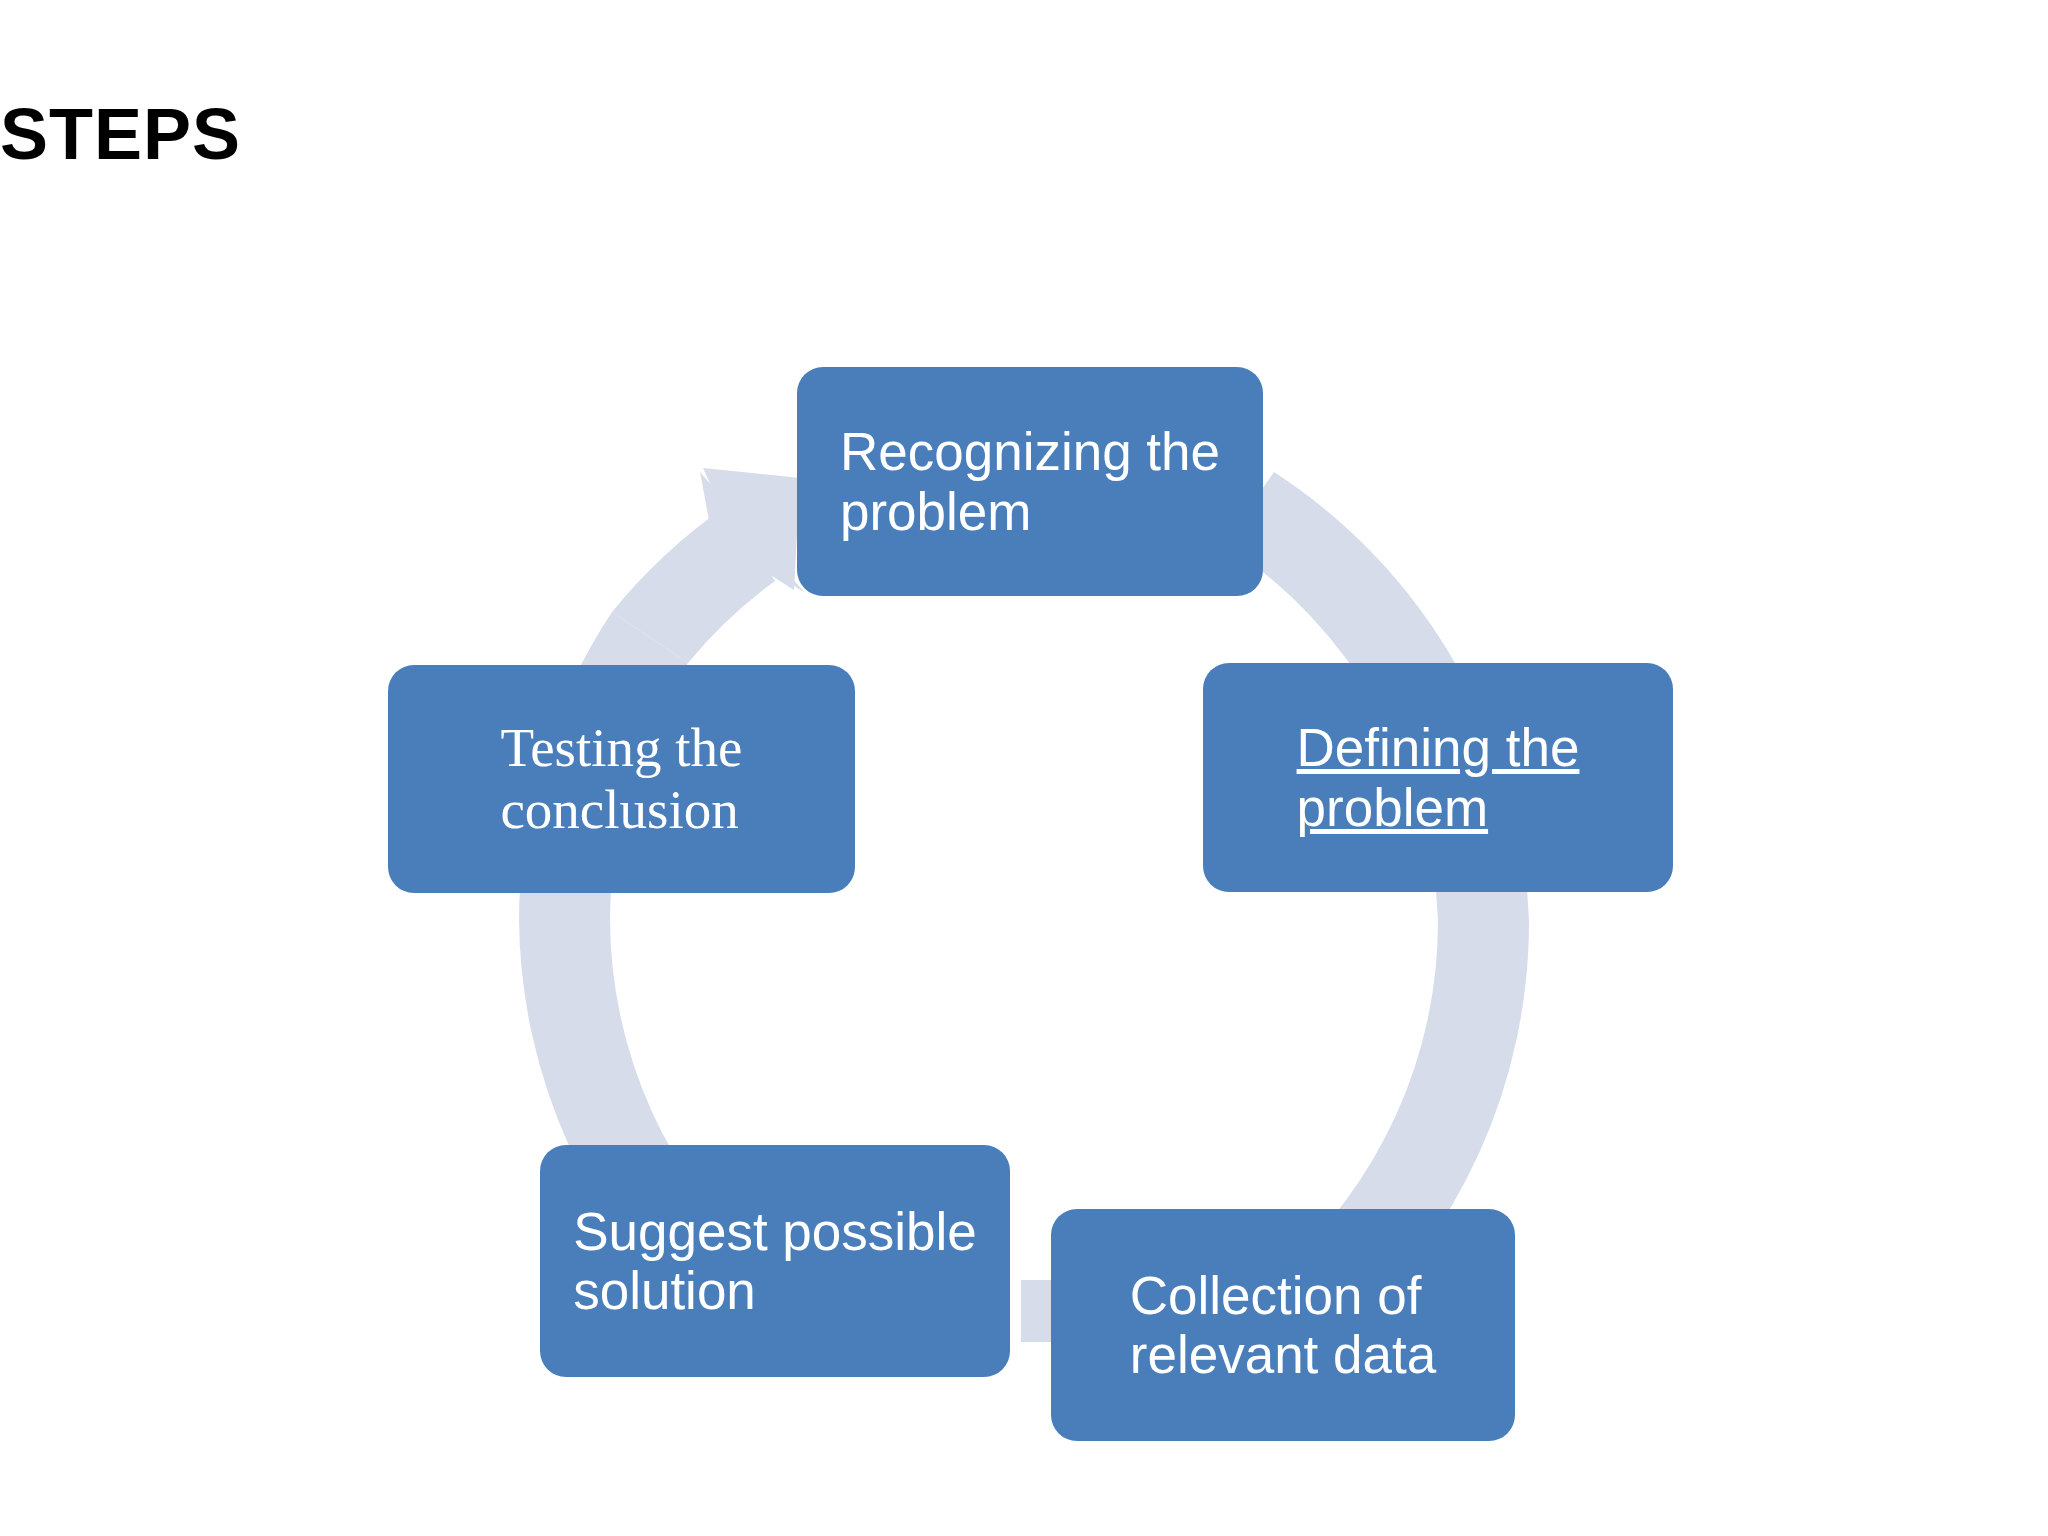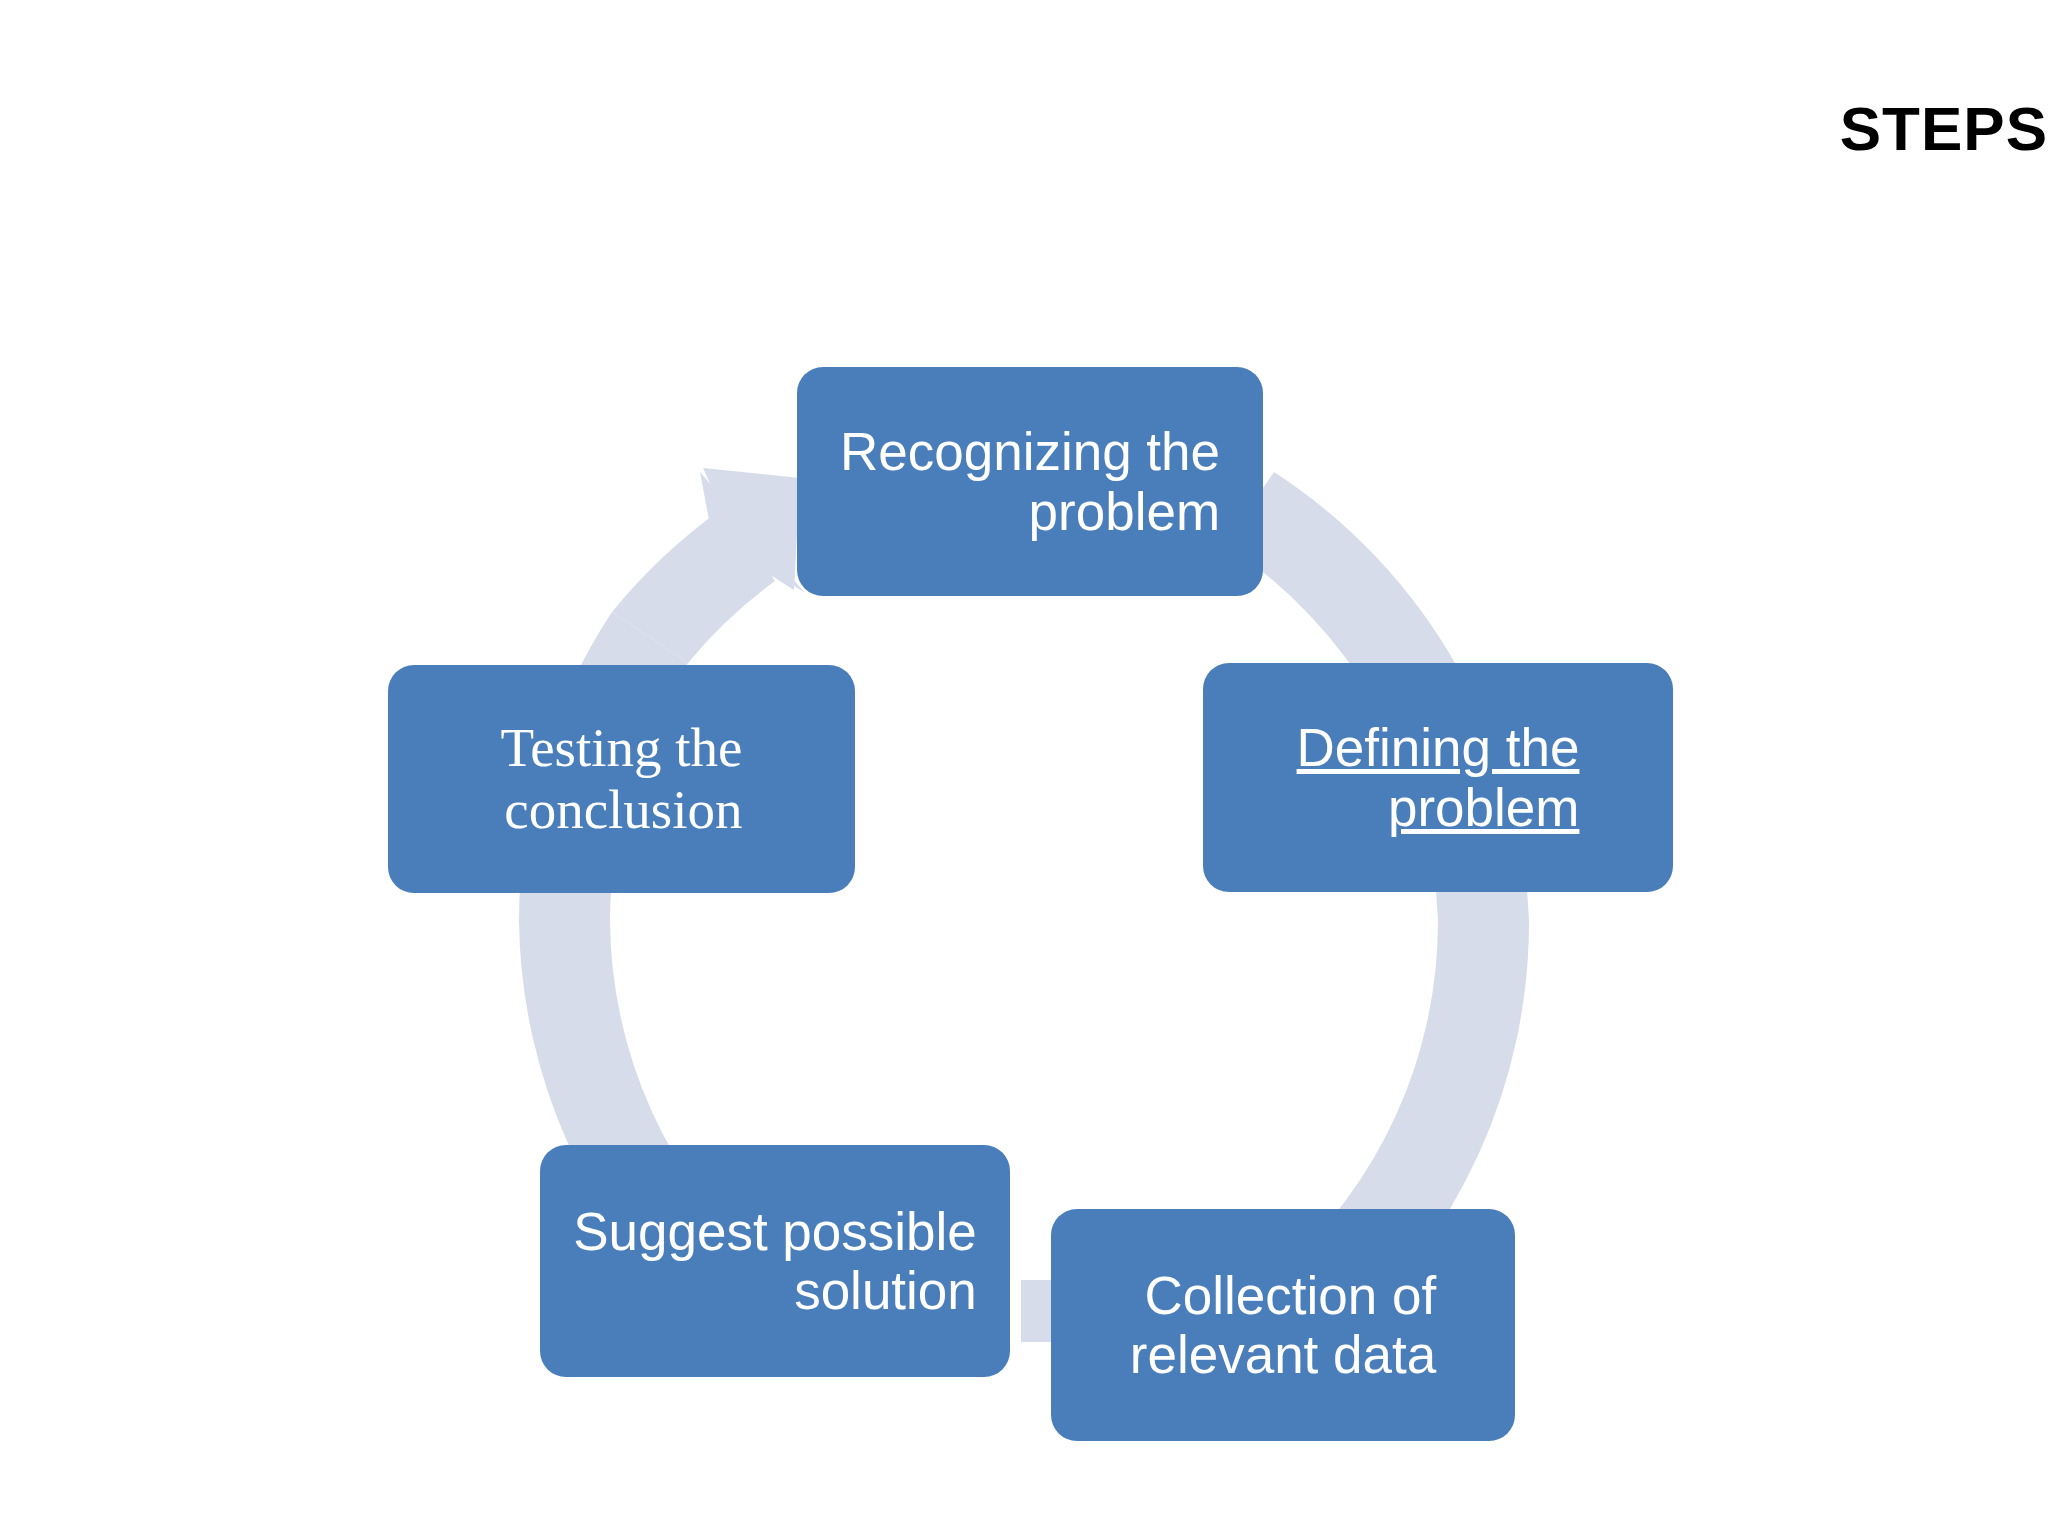"STEPS" #slide-title { font-size: 62px -> 72px; text-align: right -> left }
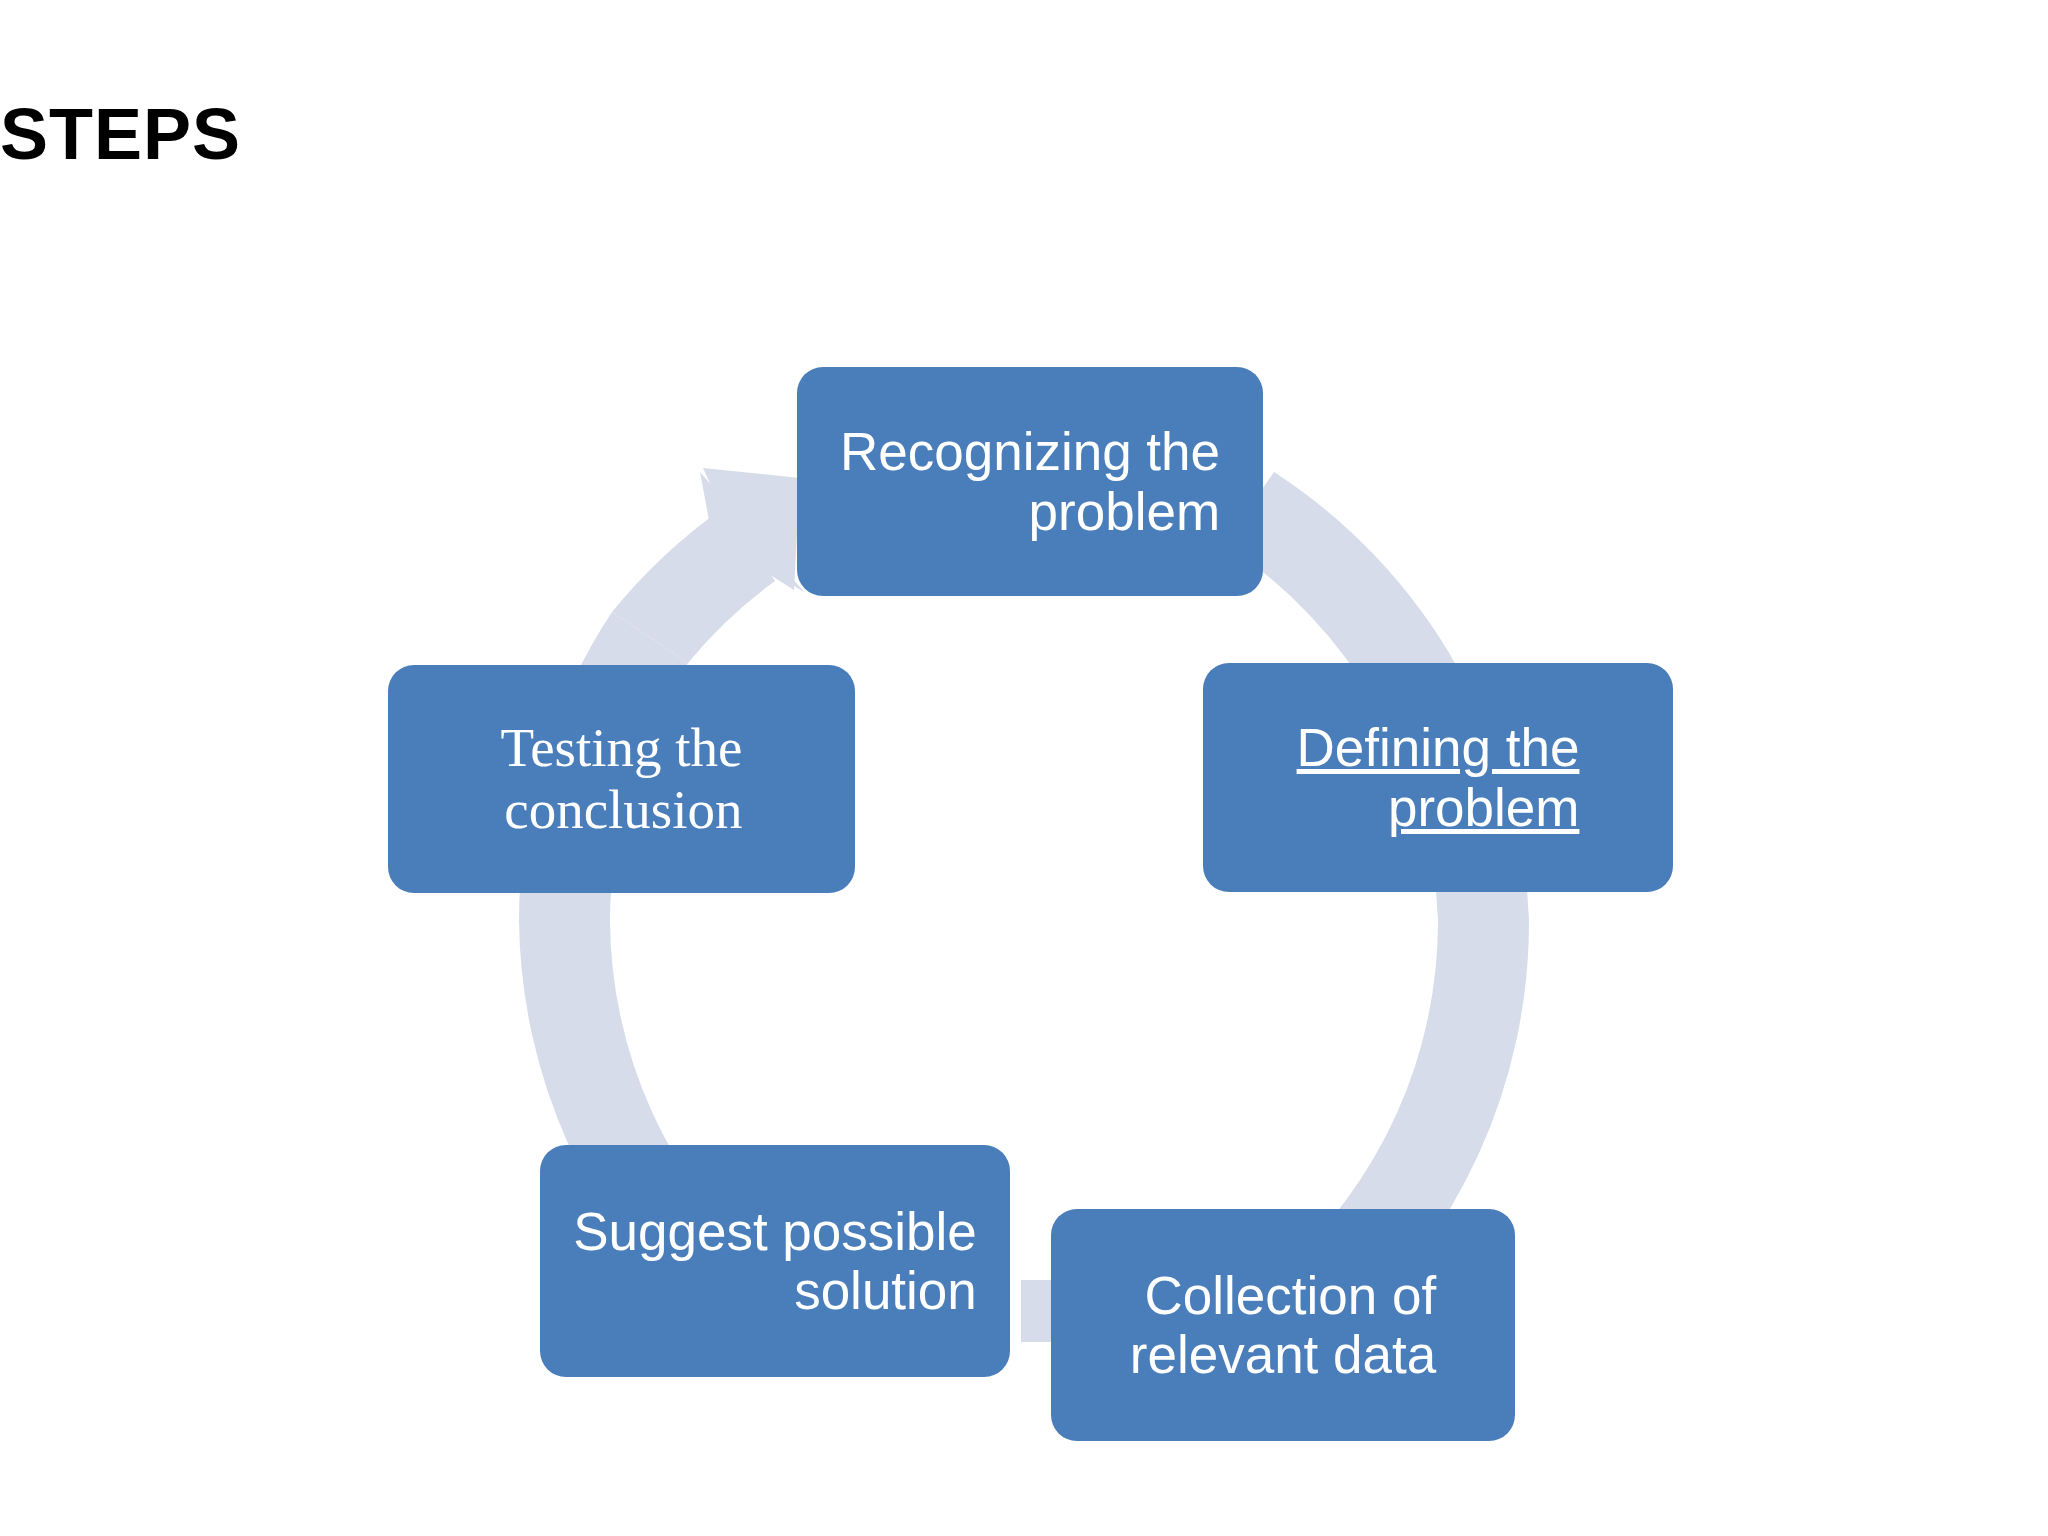"Recognizing the" .step-box { text-align: right -> left }
